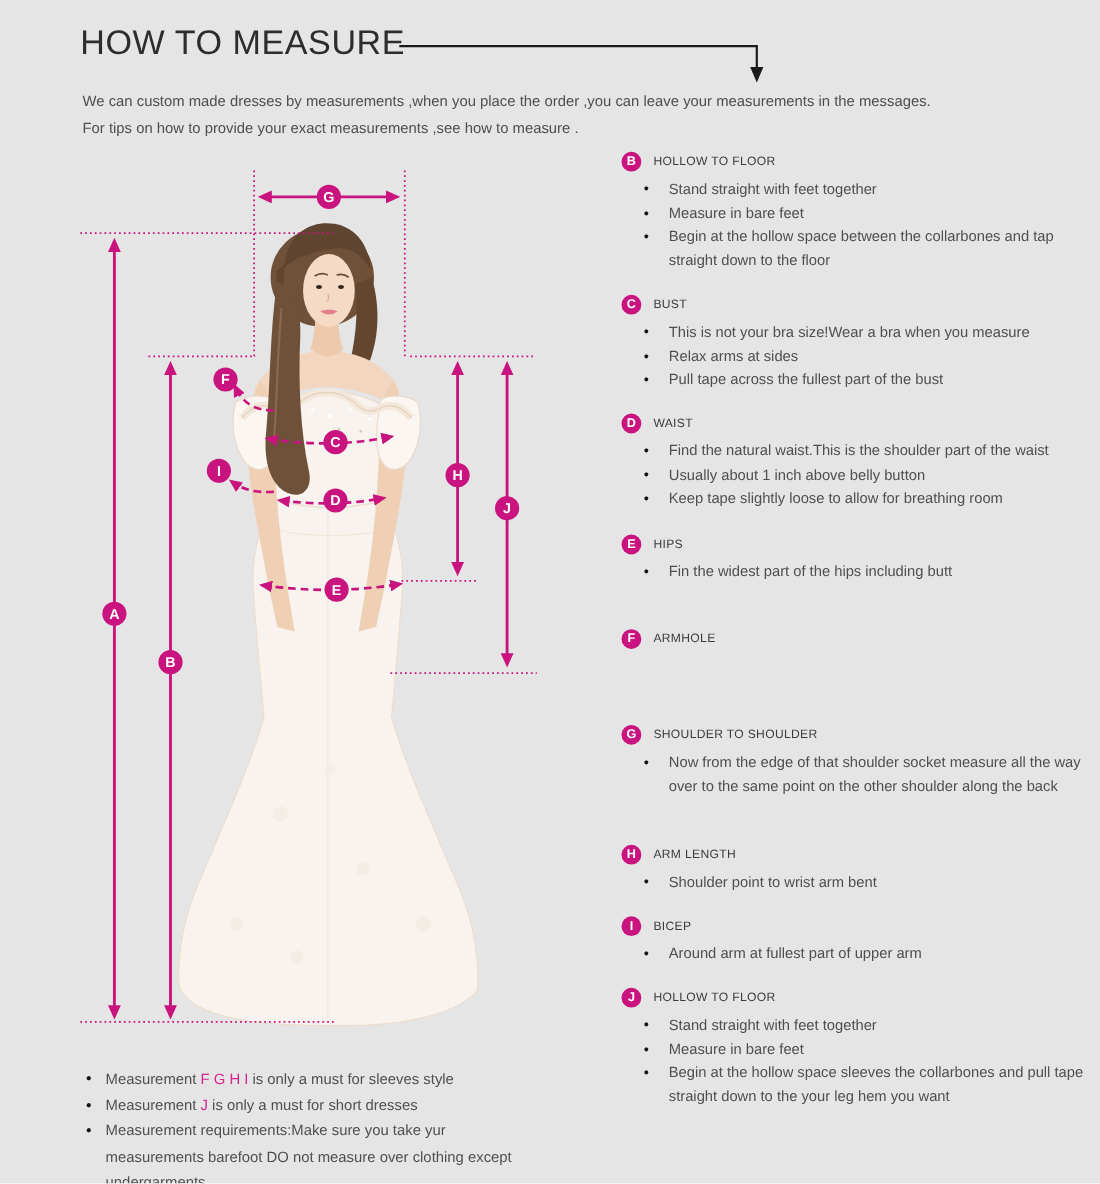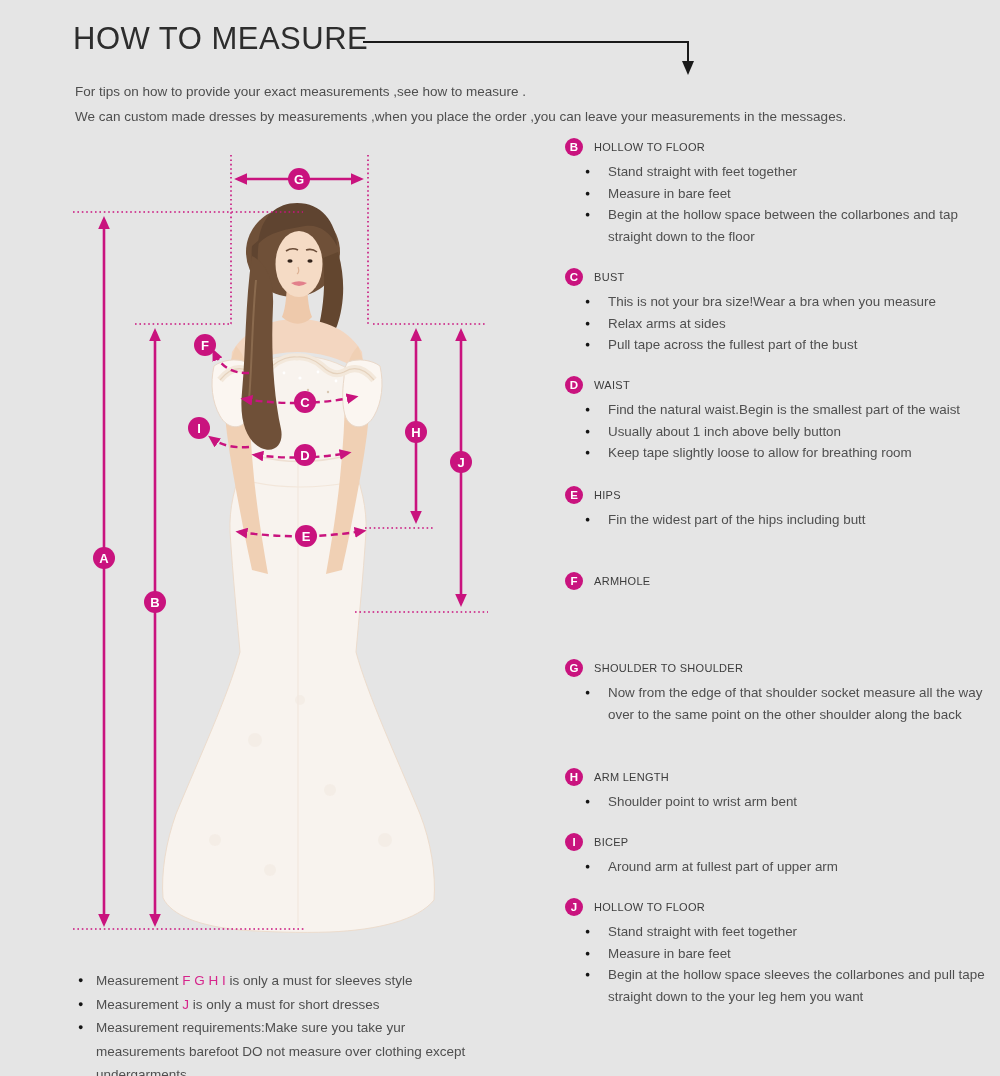"For tips on how to" div { order: before "We can custom made dresses" -> after "We can custom made dresses" }
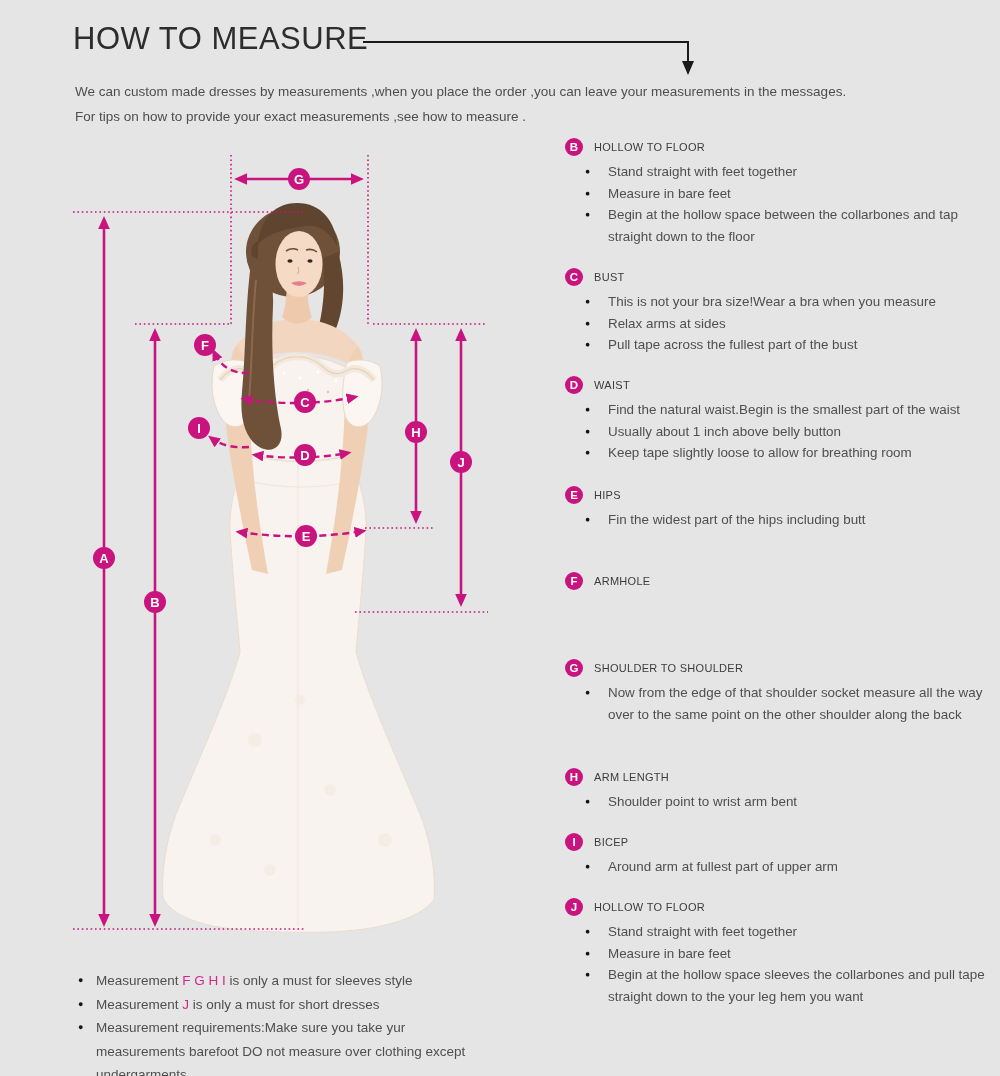"Find the natural waist.Begin is" li { text: waist.Begin is the smallest -> waist.This is the shoulder }
